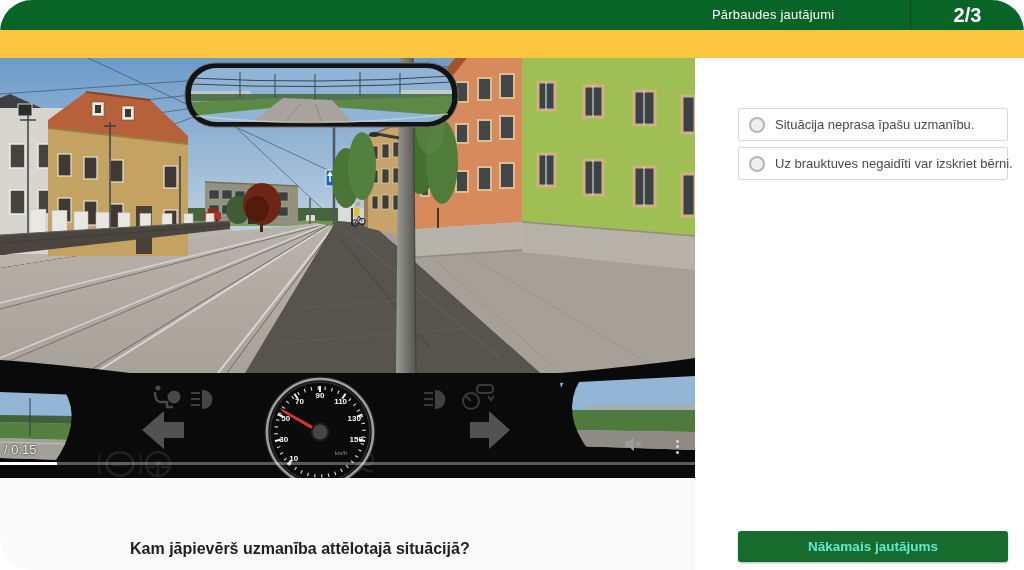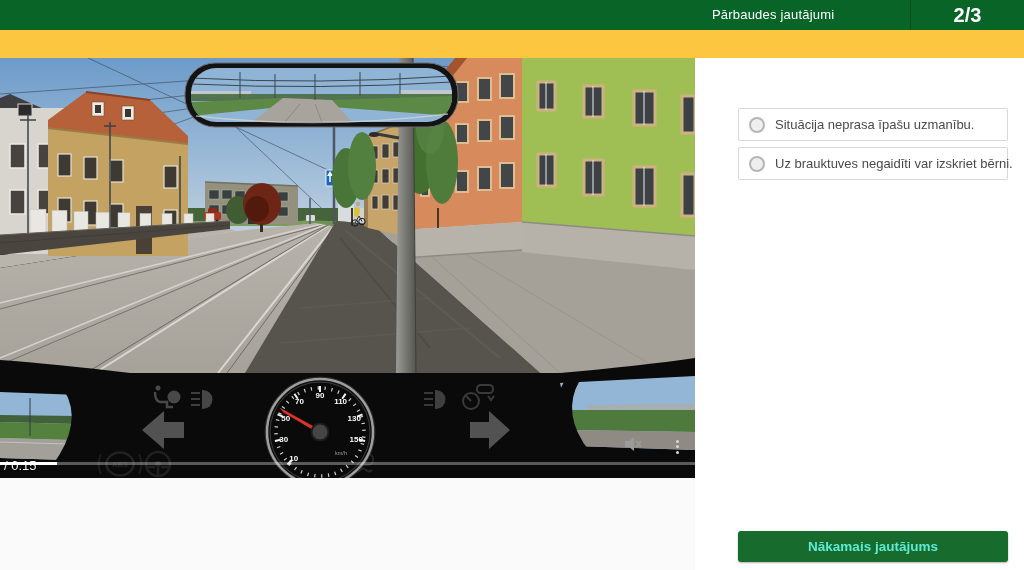"Pārbaudes jautājumi" .app { border-radius: none -> 32px }
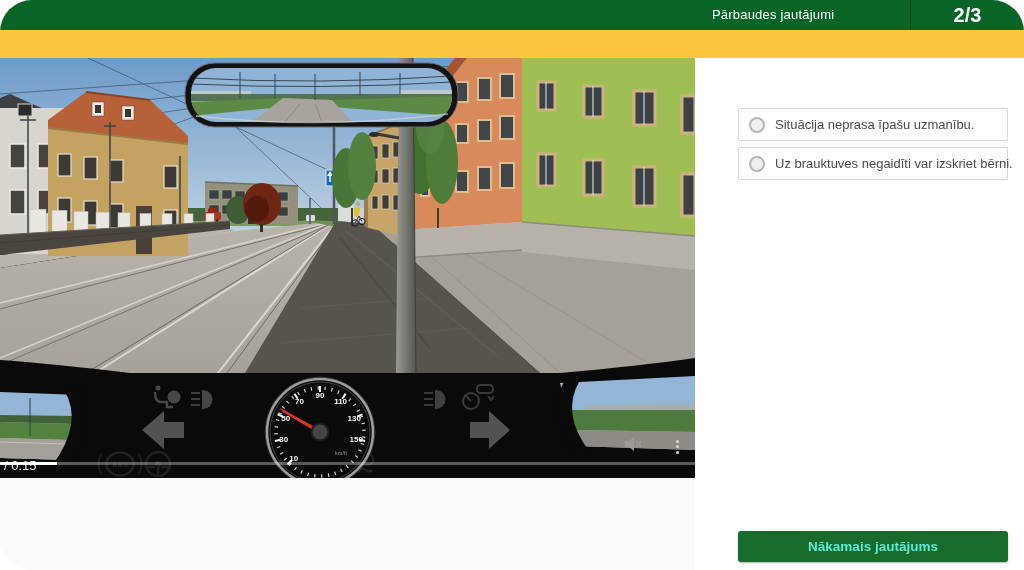"/ 0:15" .timestamp { top: 400px -> 384px }
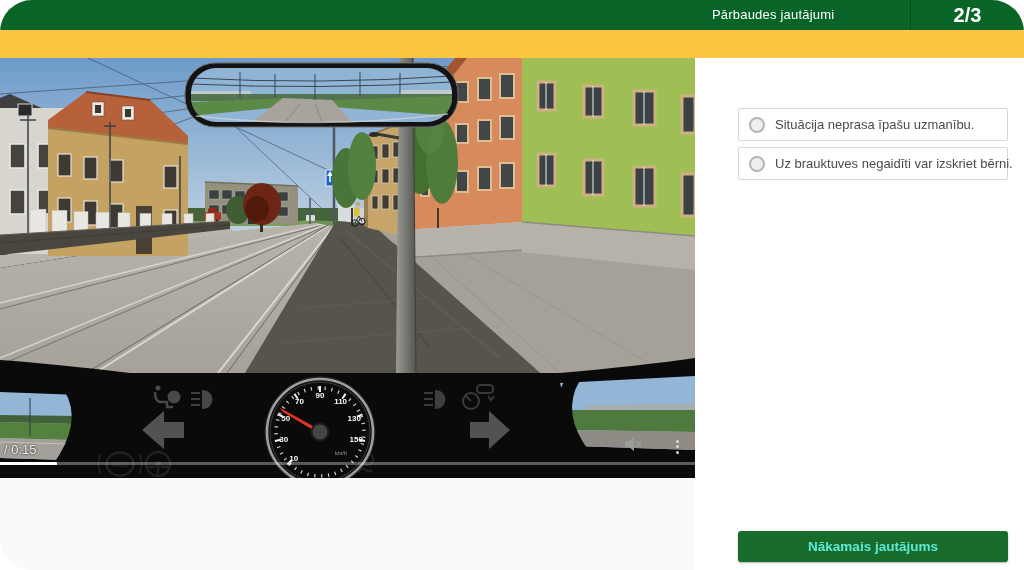"Kam jāpievērš uzmanība attēlotajā" div.q-text { html: none -> <div>Kam jāpievērš uzmanība attēlotajā situācijā?</div> }
